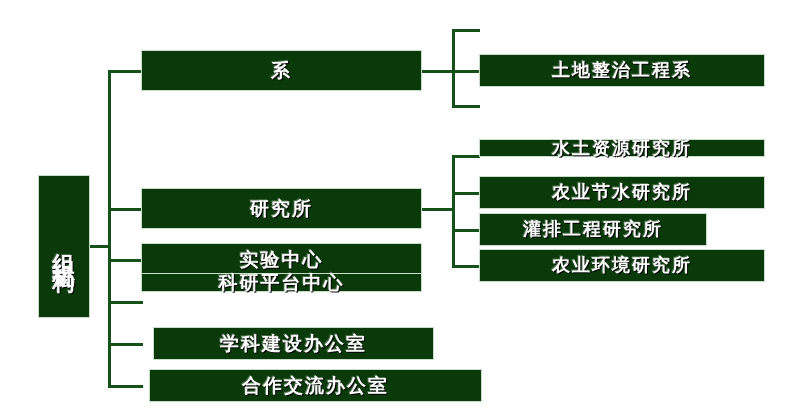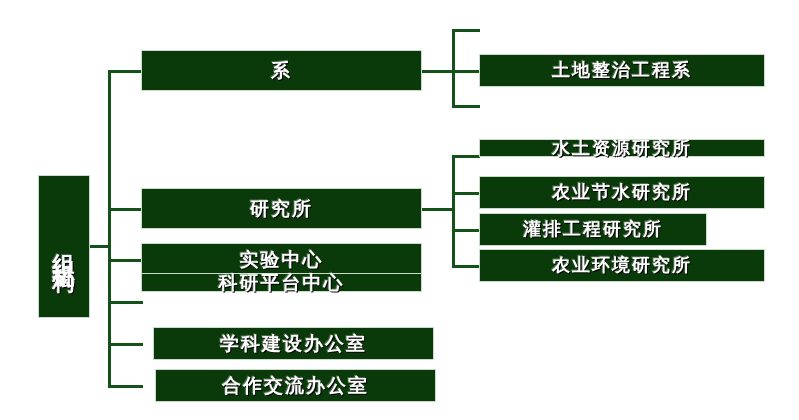"合作交流办公室" div.node { left: 155px -> 149px; width: 281px -> 333px }
